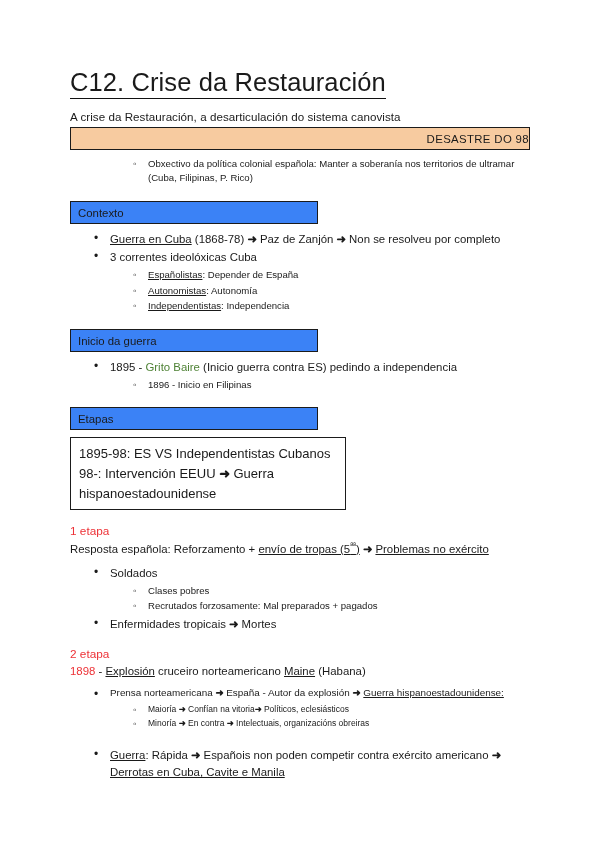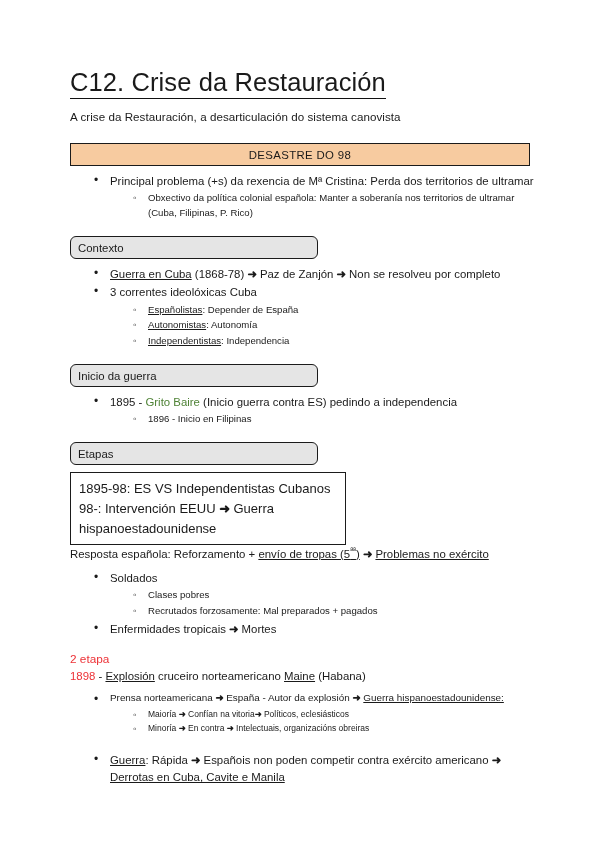"DESASTRE DO 98" .banner-orange { margin-top: 20px -> 4px; text-align: center -> right }
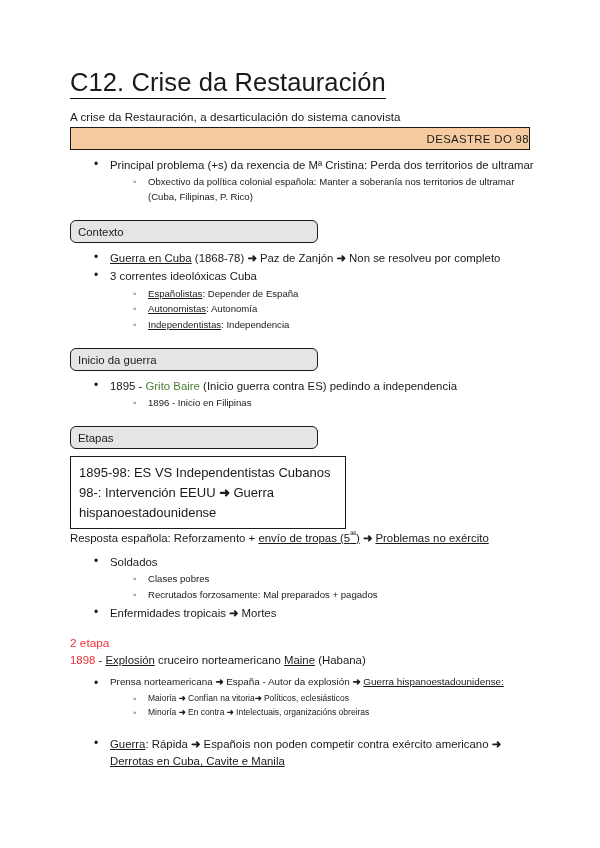"Principal problema (+s) da rexencia" span.btxt { html: <span>Principal problema (+s) da rexencia de Mª Cristina: Perda dos territorios de ultramar</span> -> none }
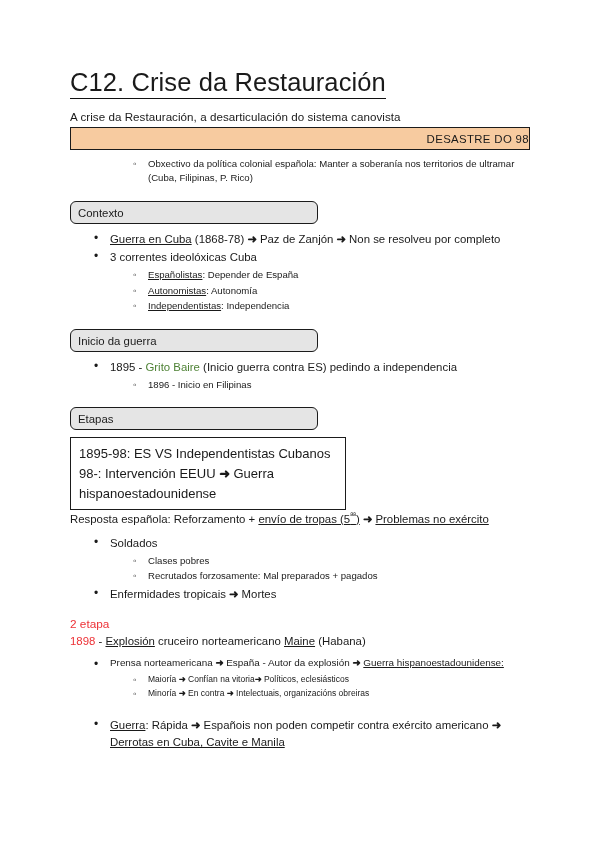"Contexto" .banner-blue { background: #e5e5e5 -> #3b82f6; border-radius: 6px -> none }
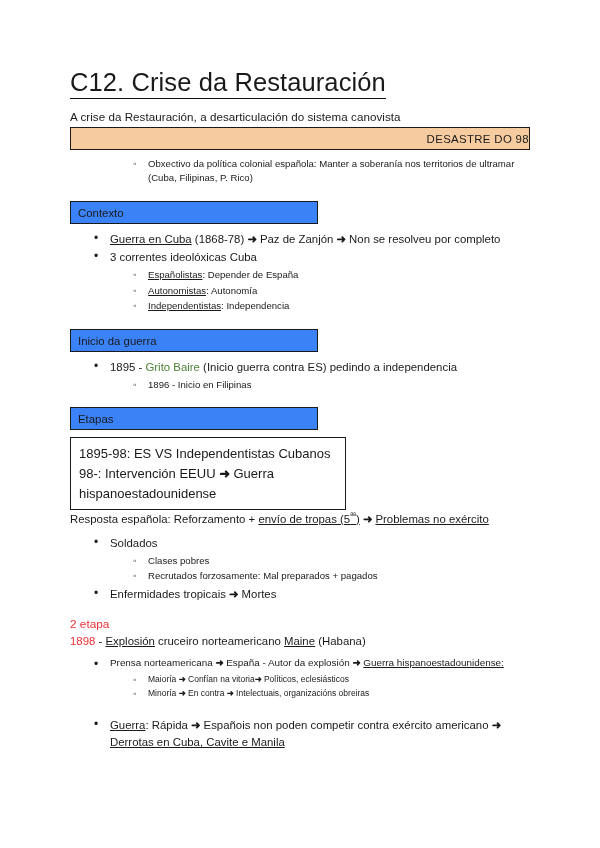"1 etapa" div.heading-red { html: none -> <div>1 etapa</div> }
